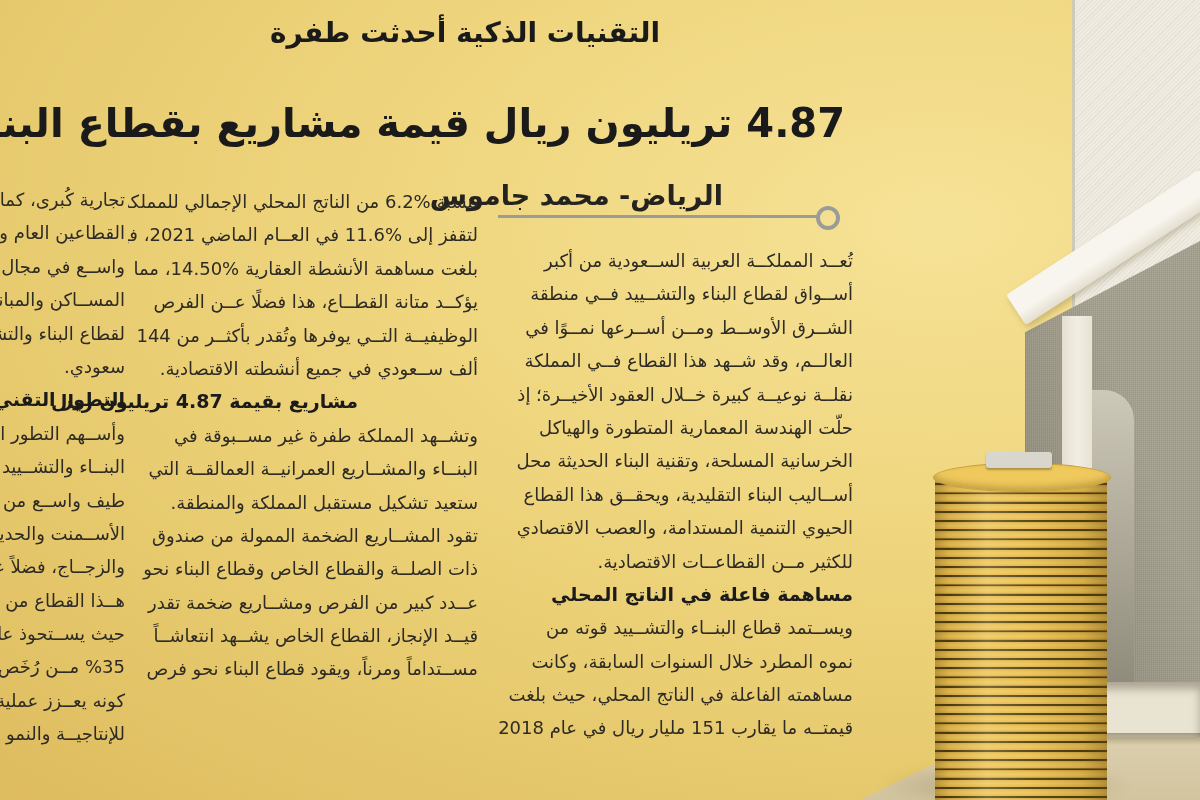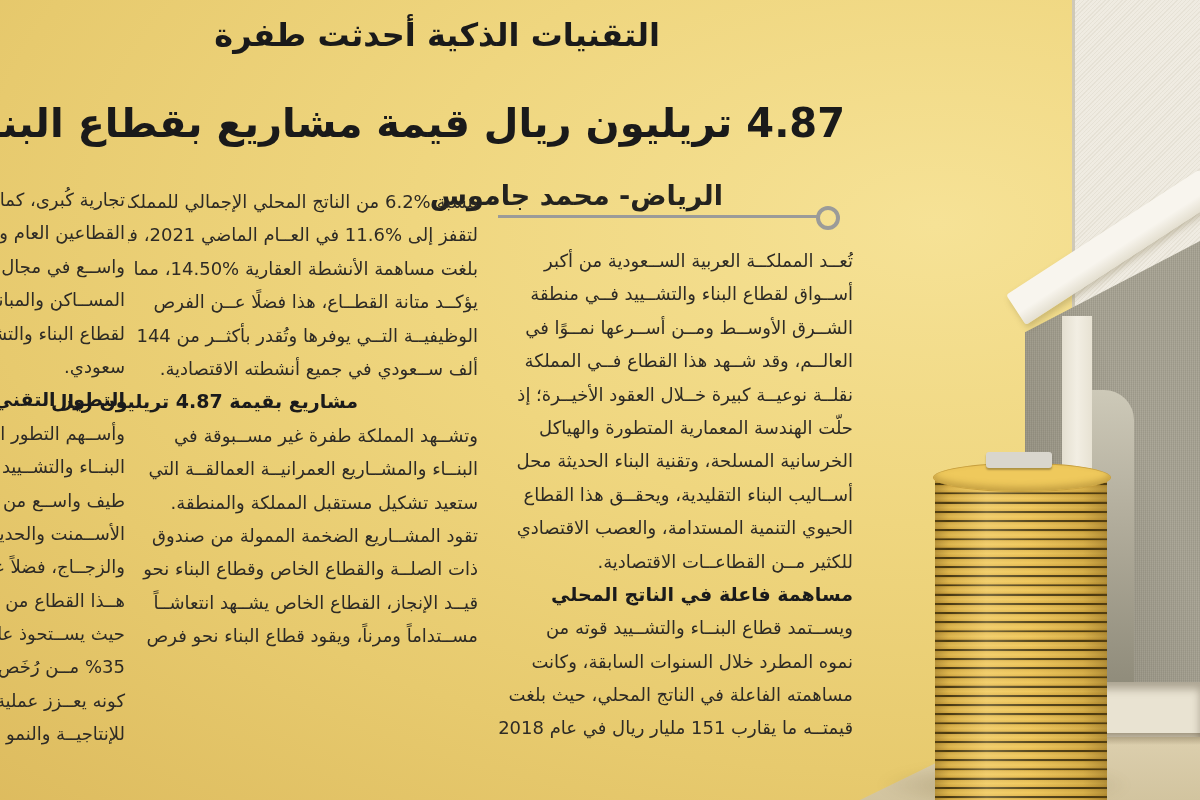"التقنيات الذكية أحدثت طفرة" .kicker { font-size: 32px -> 28px }
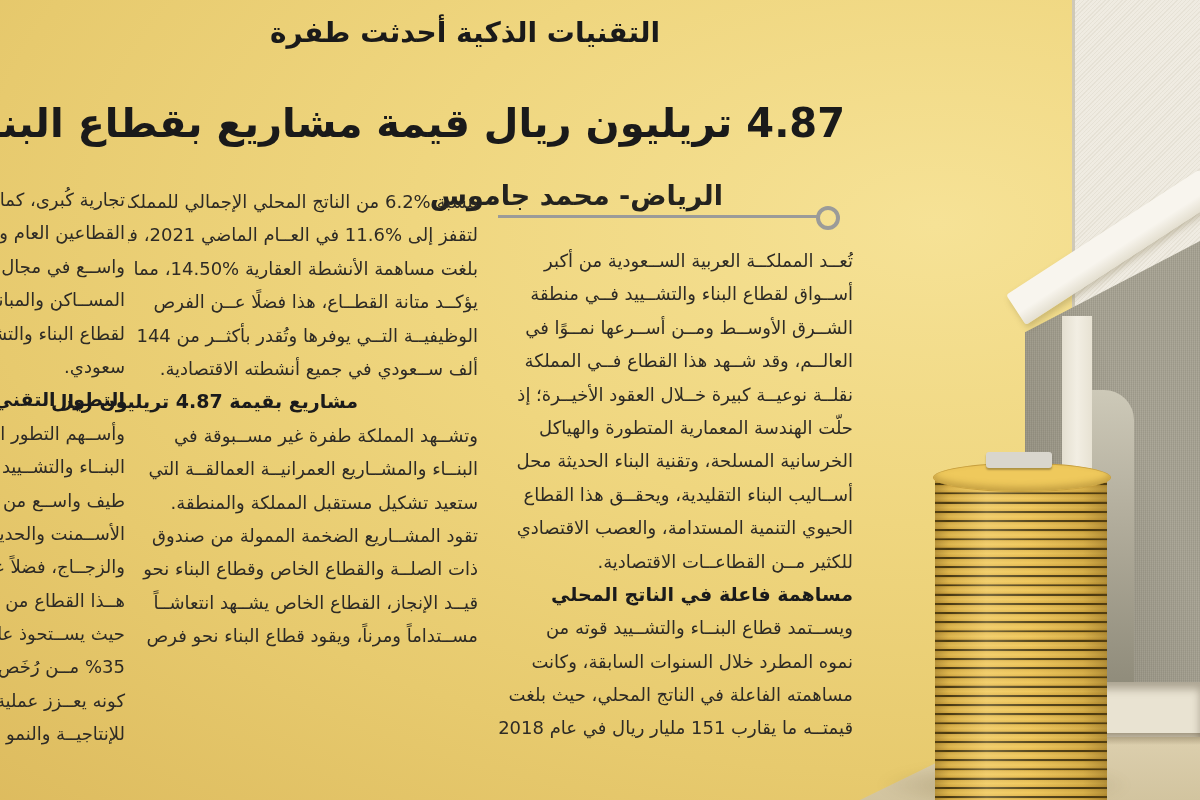"عــدد كبير من الفرص ومشــاريع" div.tline { html: none -> <div>عــدد كبير من الفرص ومشــاريع ضخمة تقدر</div> }
